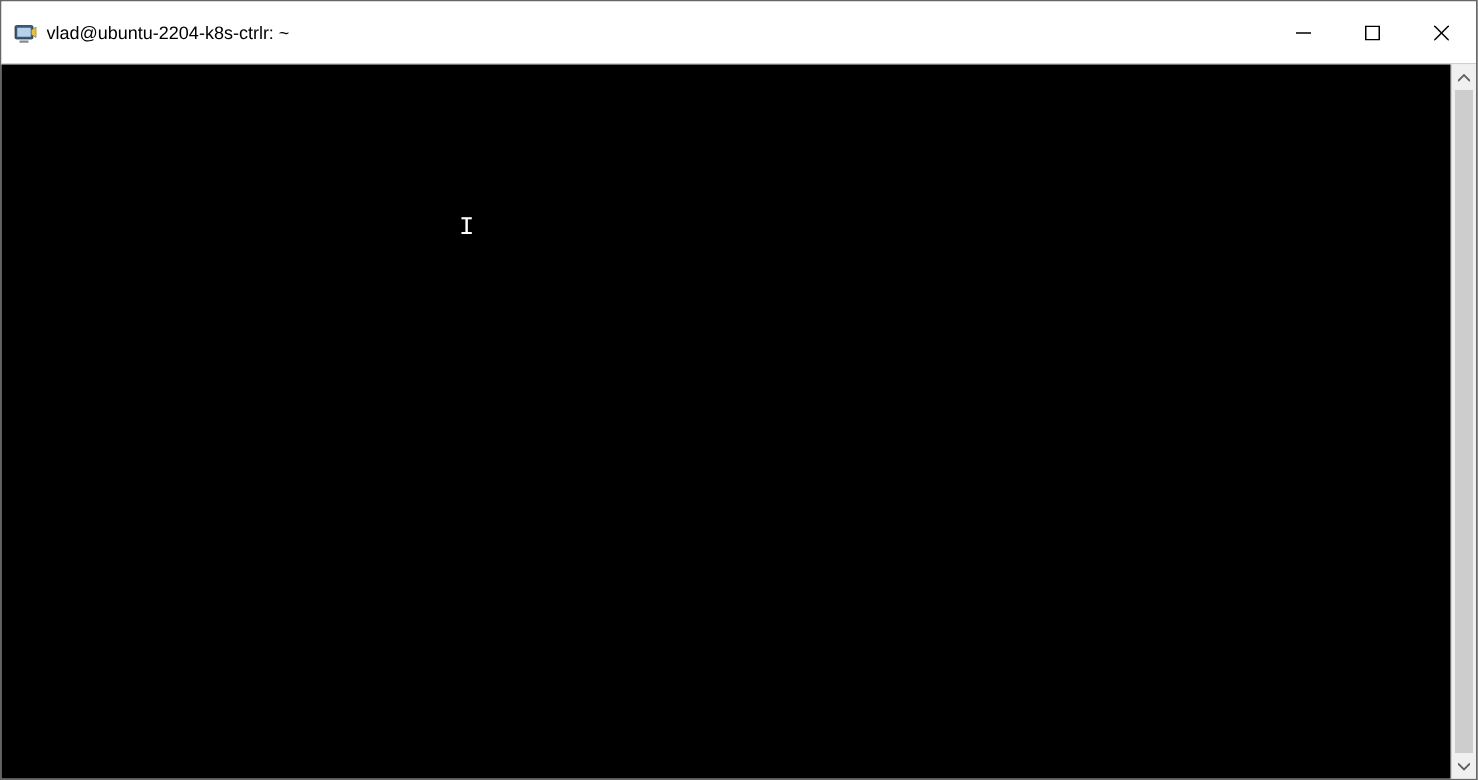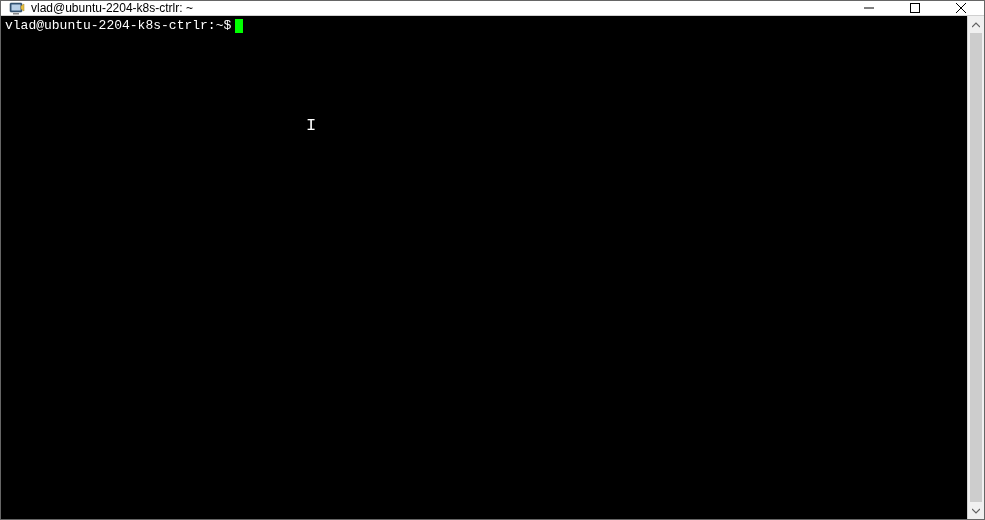"vlad@ubuntu-2204-k8s-ctrlr: ~" .titlebar { height: 15px -> 42px }
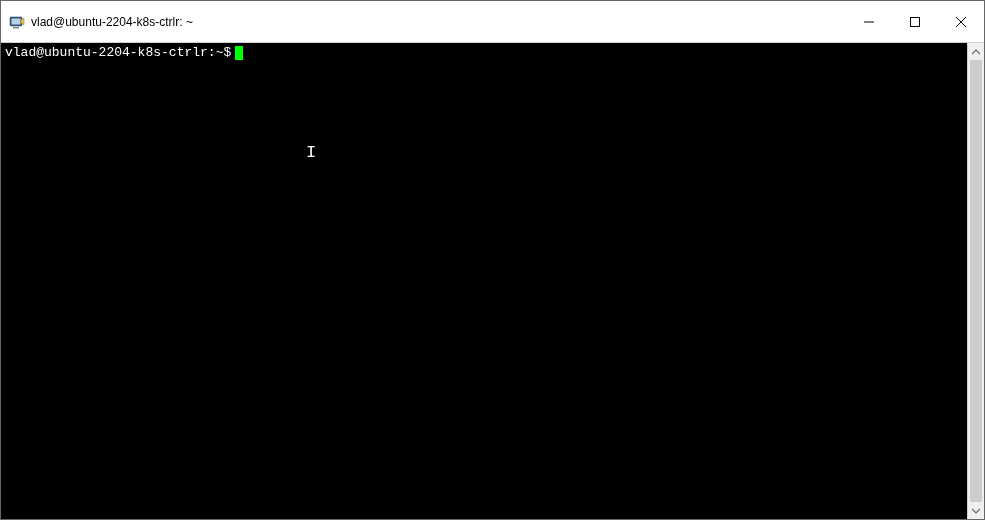"vlad@ubuntu-2204-k8s-ctrlr:~$" div.prompt-line { html: <div> <span>vlad@ubuntu-2204-k8s-ctrlr:~$</span> <span></span> </div> -> none }
